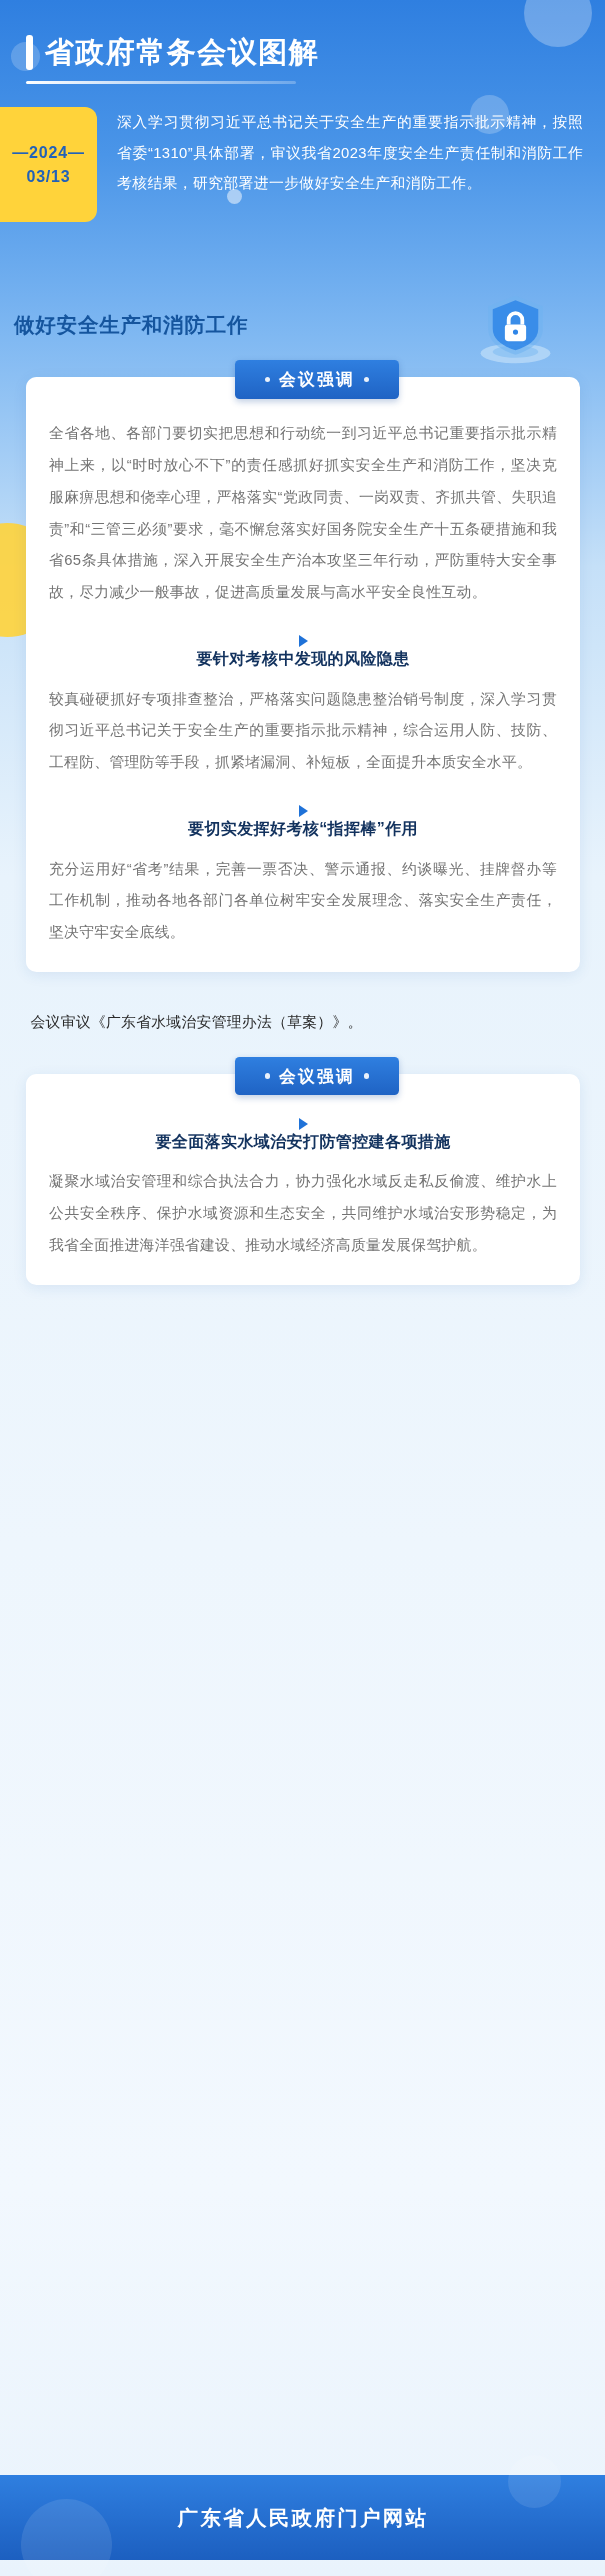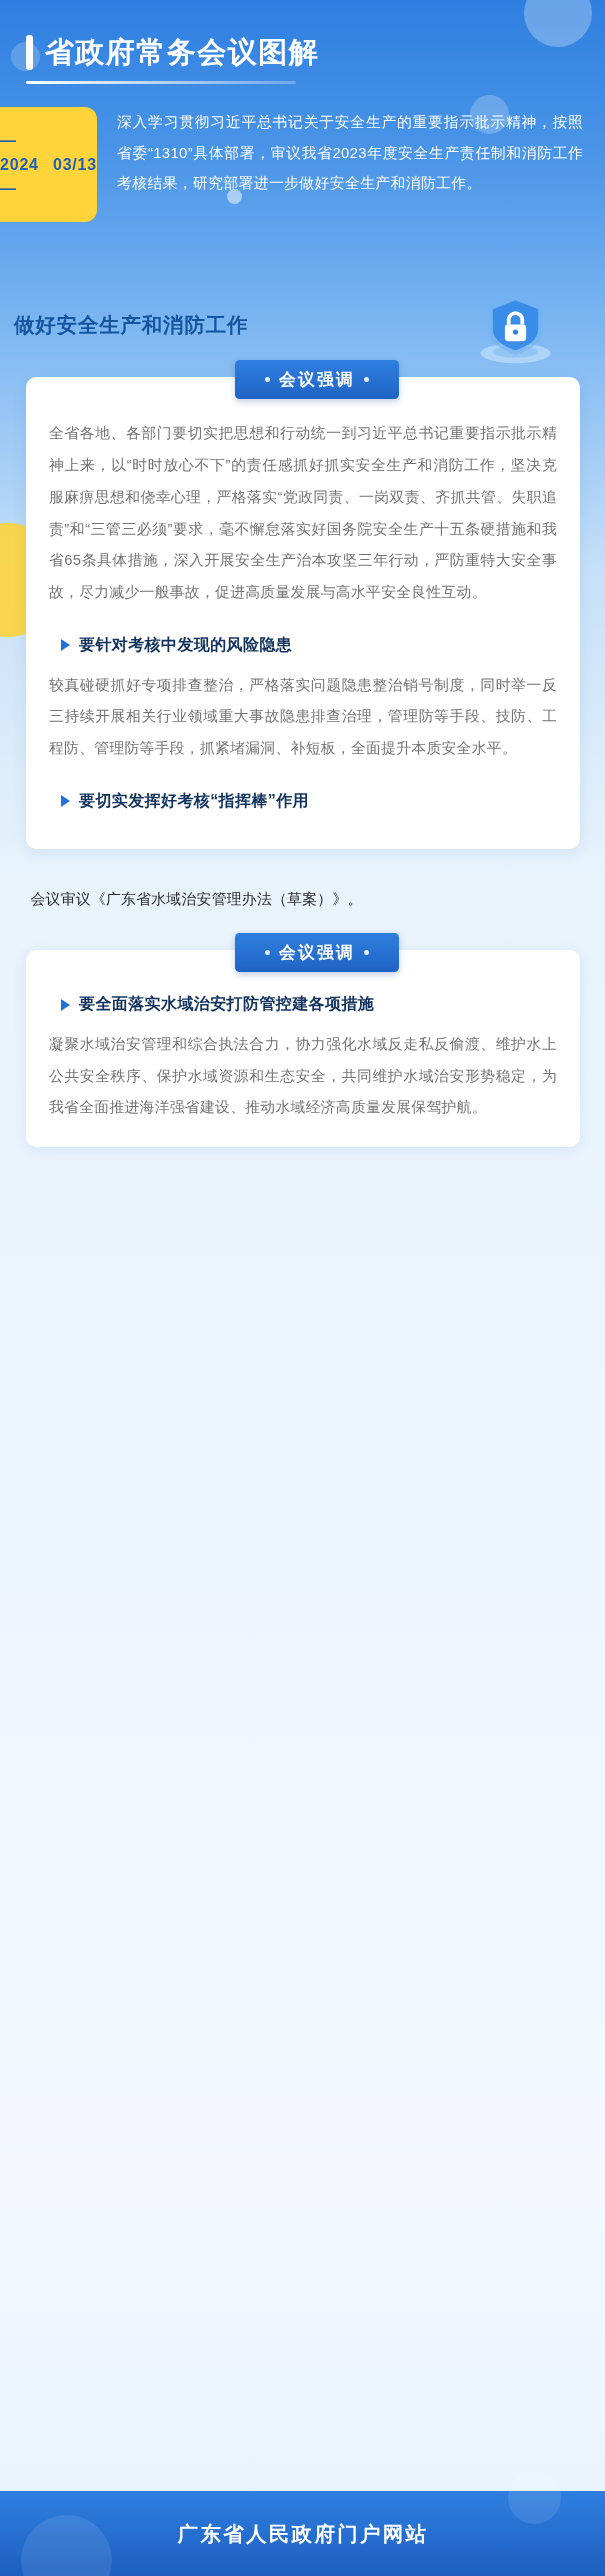"—2024—" .date-badge { flex-direction: row -> column }
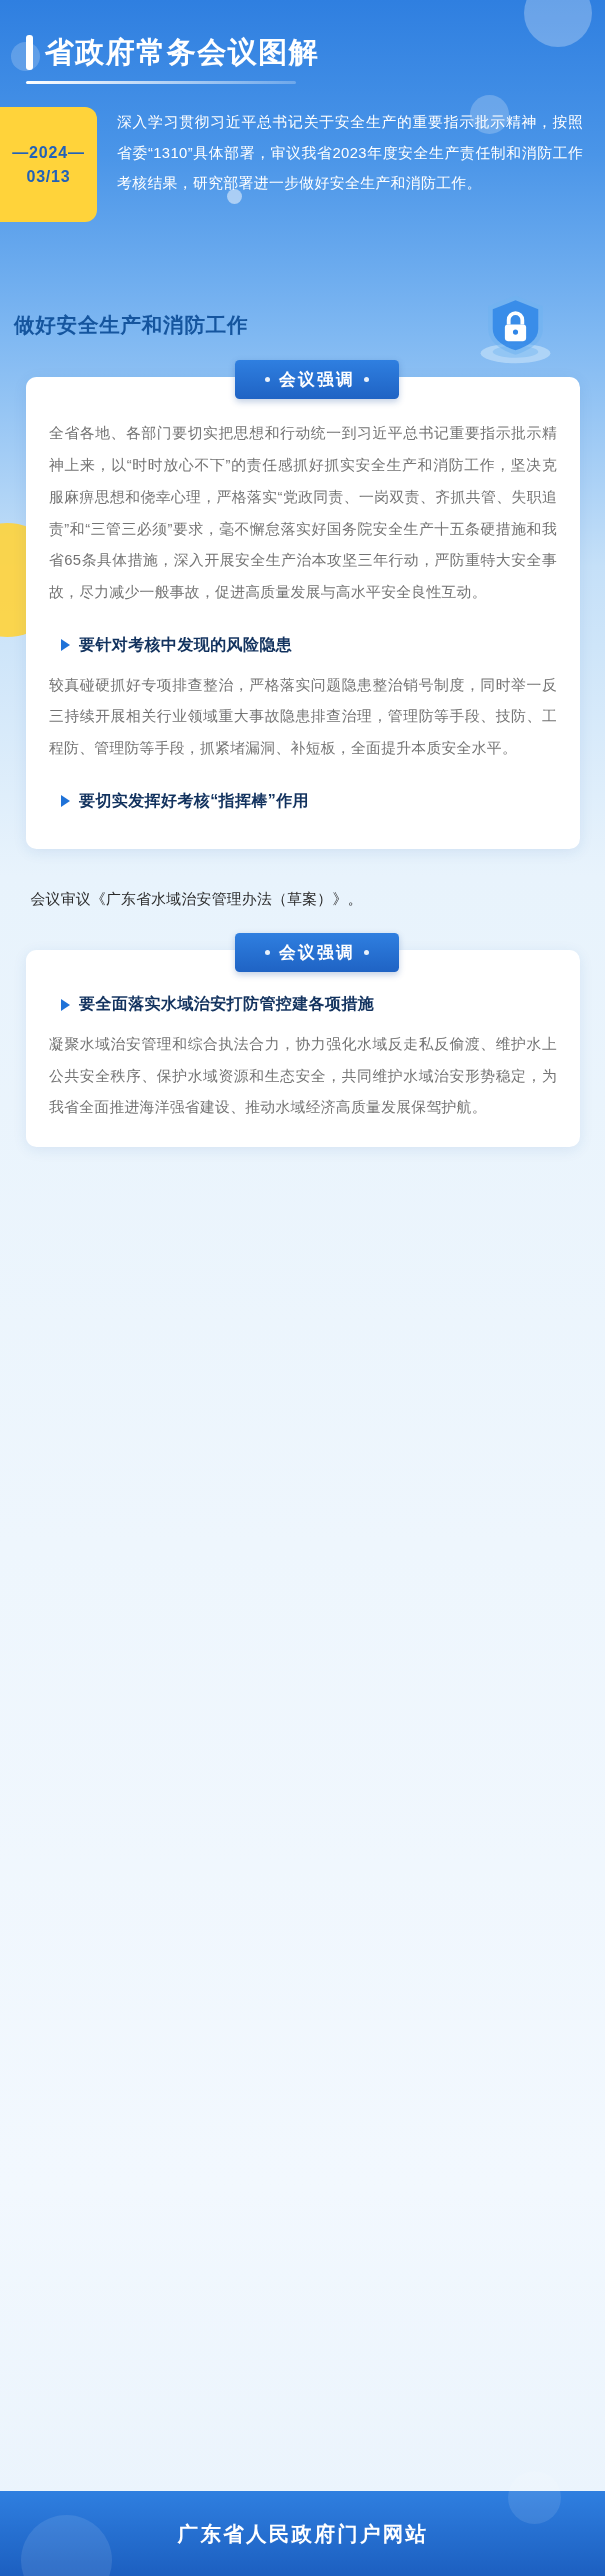"要针对考核中发现的风险隐患" .sub-head { flex-direction: none -> column; gap: 9px -> 2px }
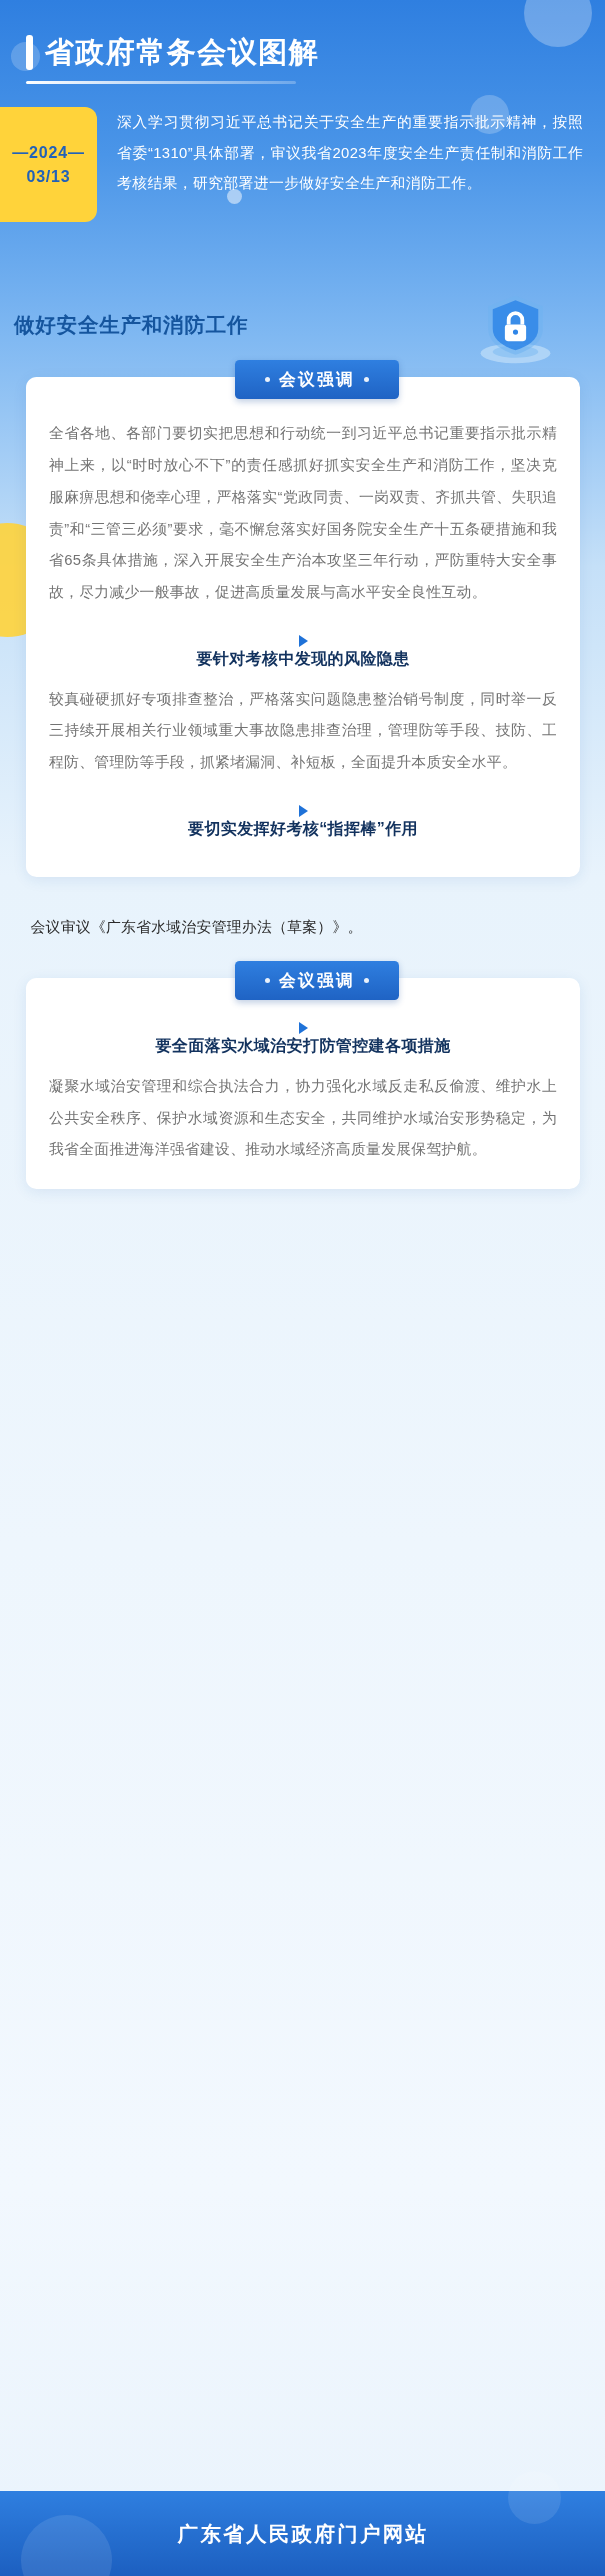"较真碰硬抓好专项排查整治，严格落实问题隐患整治销号制度，同时举一反三持续开展相关" p.para { text: 同时举一反三持续开展相关行业领域重大事故隐患排查治理，管理防等手段 -> 深入学习贯彻习近平总书记关于安全生产的重要指示批示精神，综合运用人防 }
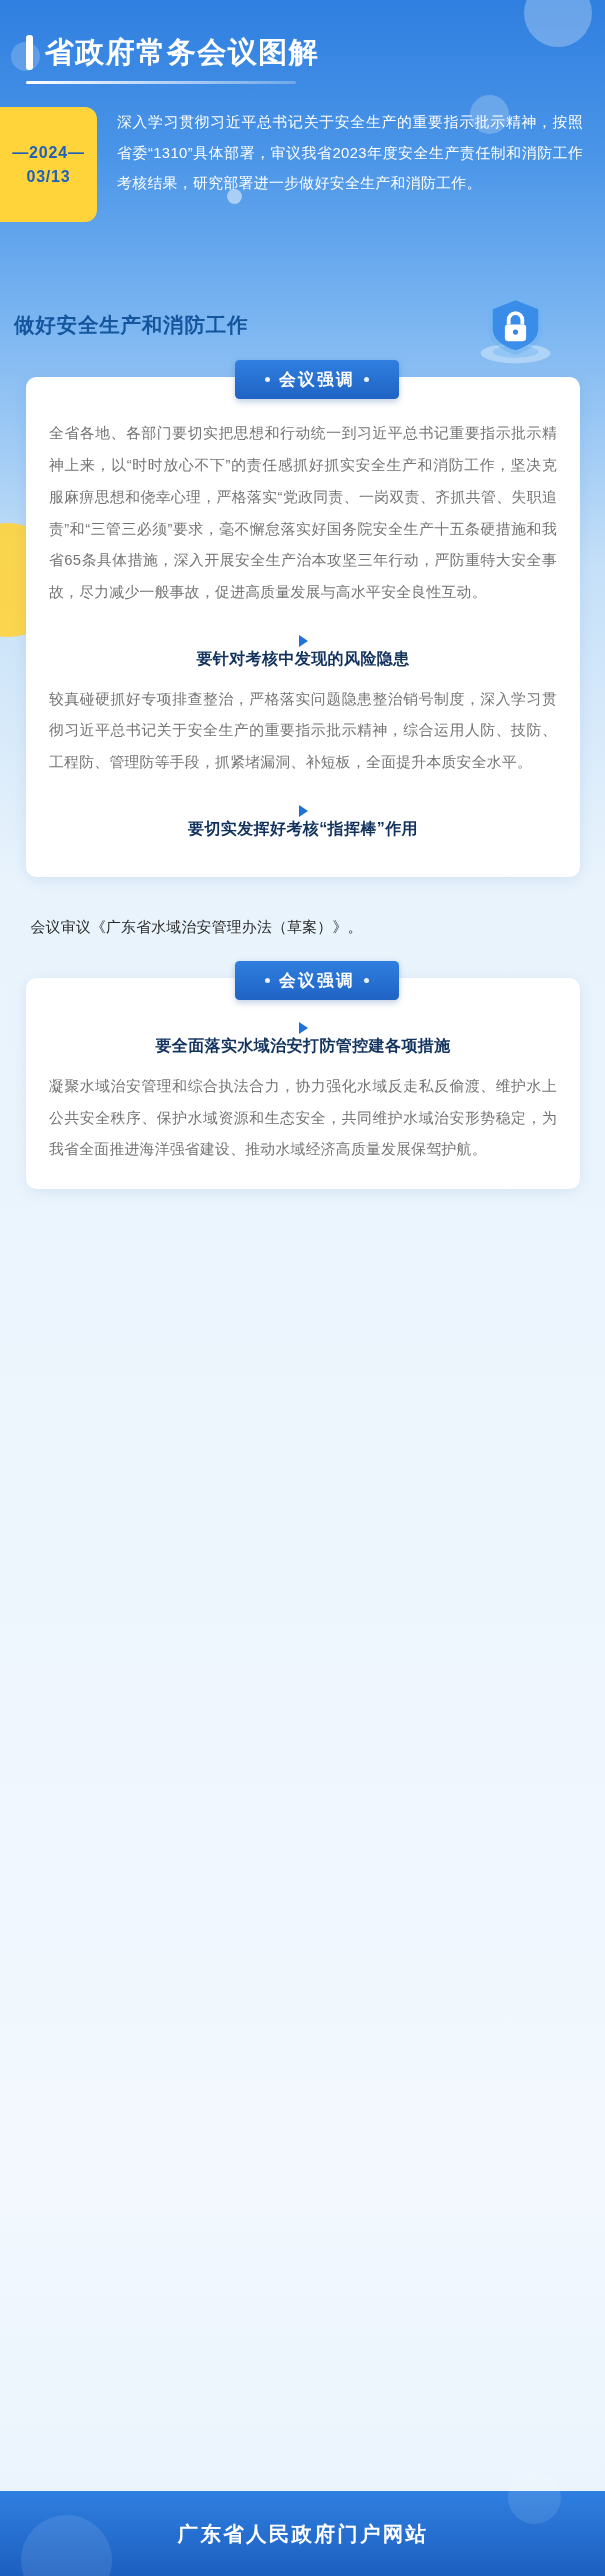"充分运用好“省考”结果，完善一票否决、警示通报、约谈曝光、挂牌督办等工作机制，推" p.para { html: none -> <p>充分运用好“省考”结果，完善一票否决、警示通报、约谈曝光、挂牌督办等工作机制，推动各地各部门各单位树牢安全发展理念、落实安全生产责任，坚决守牢安全底线。</p> }
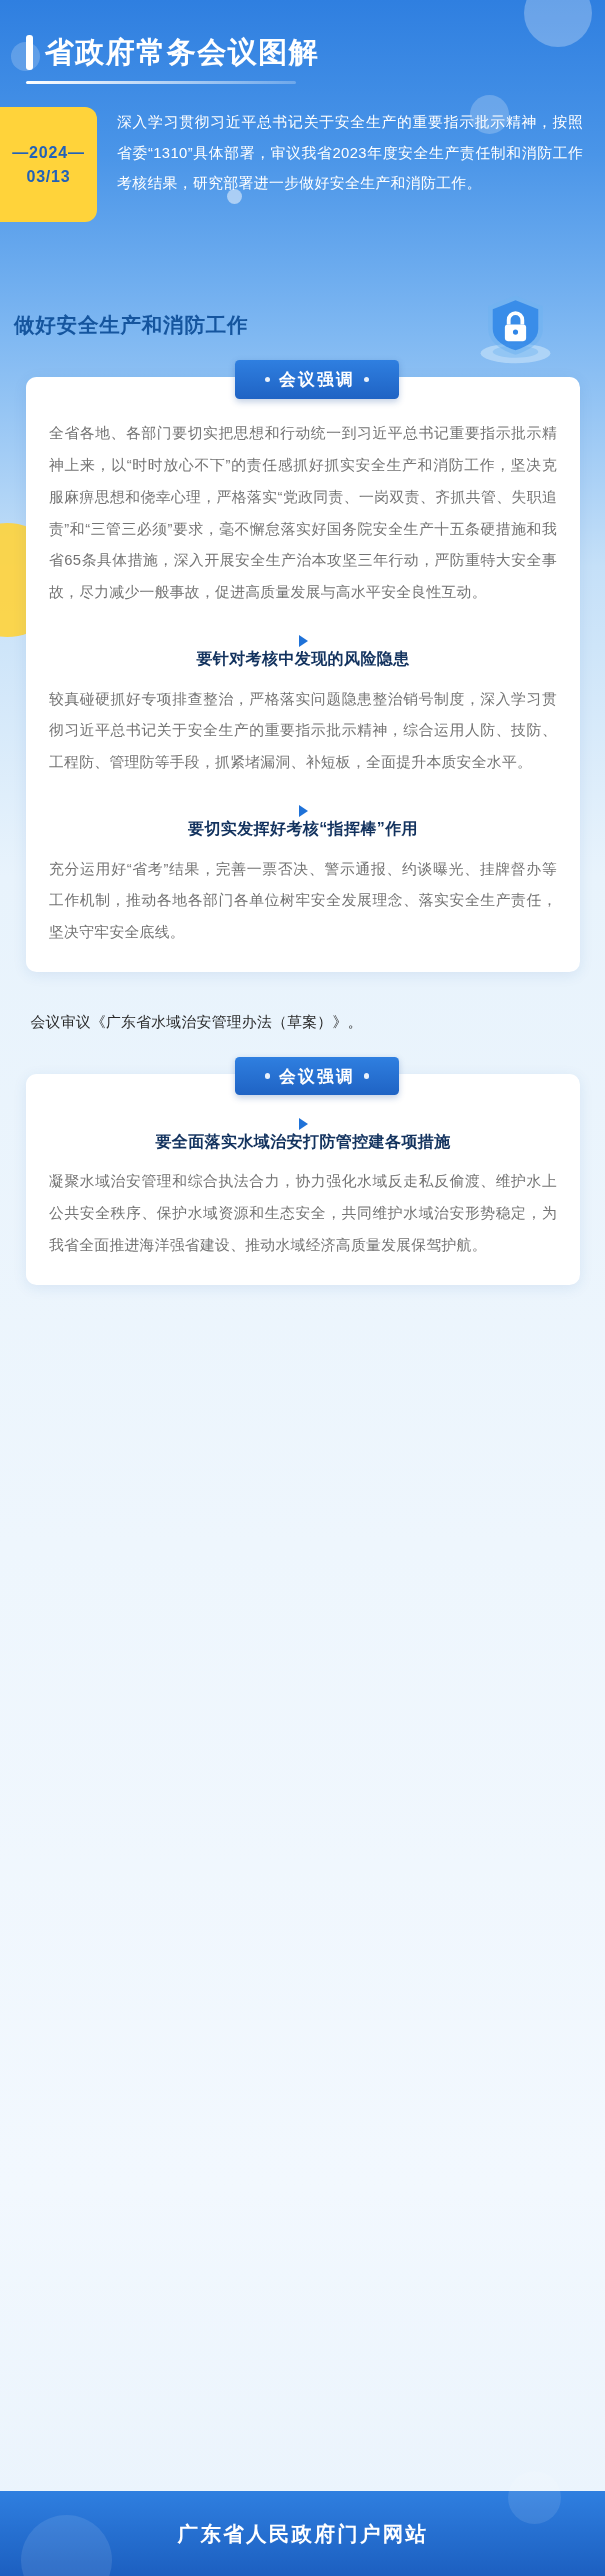"广东省人民政府门户网站" .footer { bottom: 0 -> 16px }
